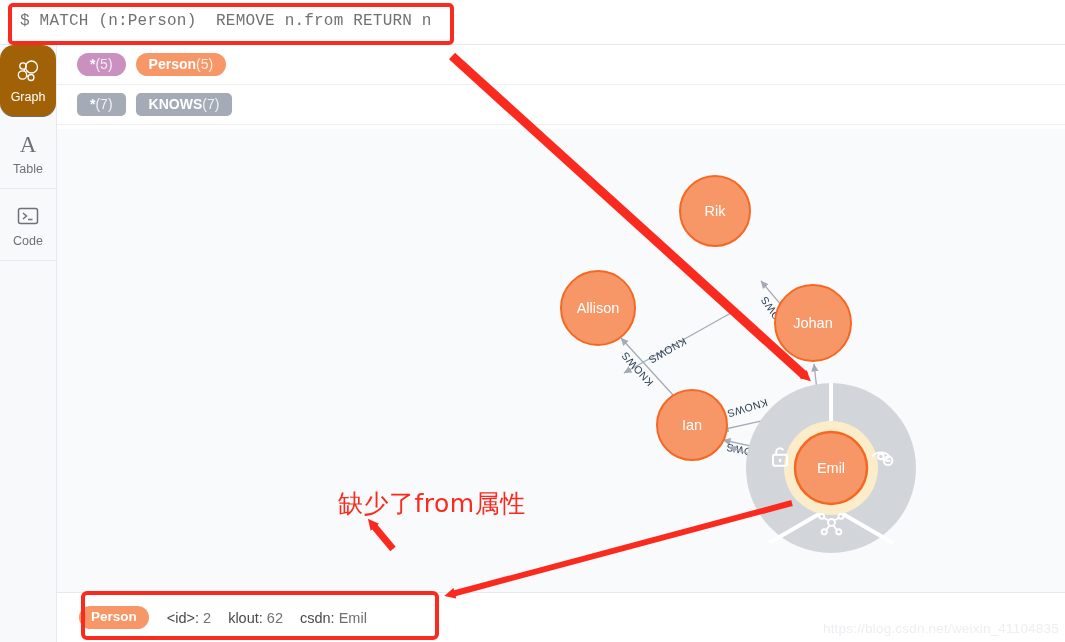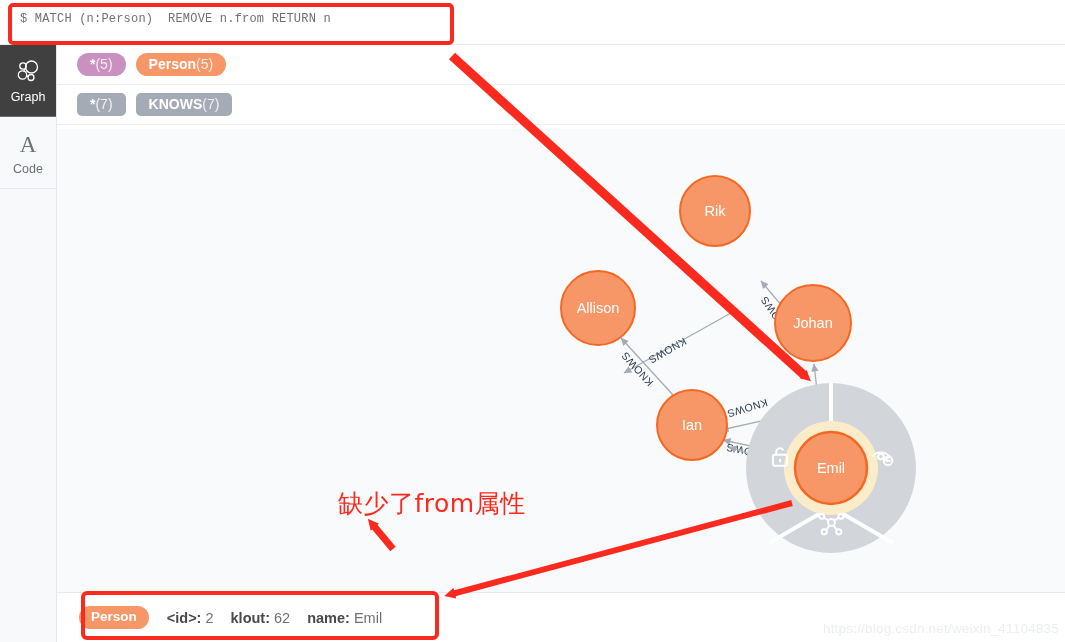"$ MATCH (n:Person) REMOVE n.from" .query-text { font-size: 12px -> 16px }
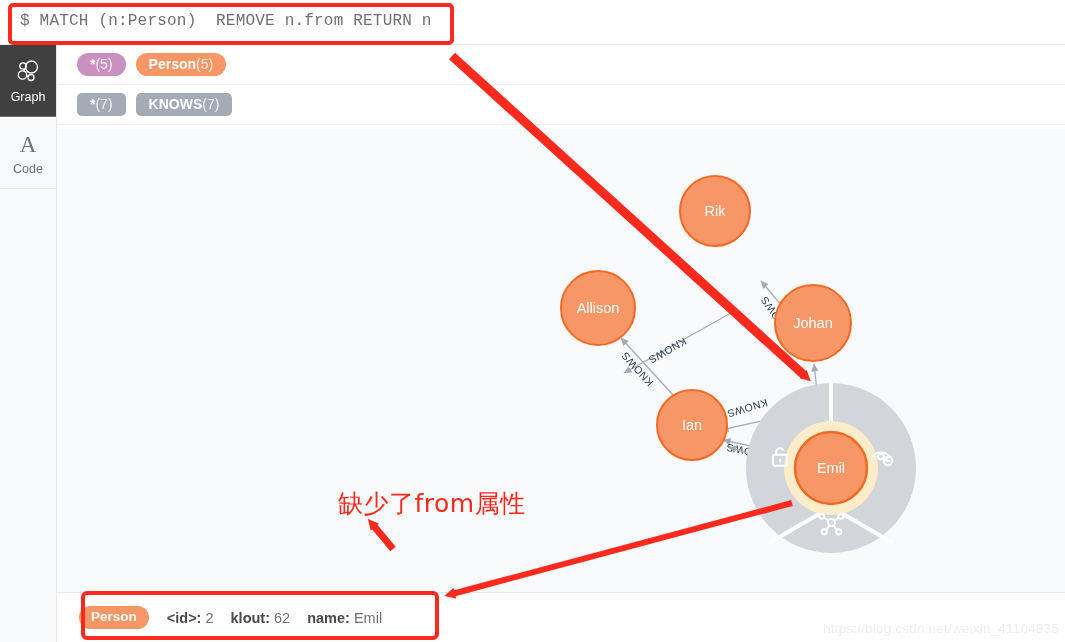"Graph" .side-item.active { background: #404040 -> #a16207; border-radius: none -> 14px }
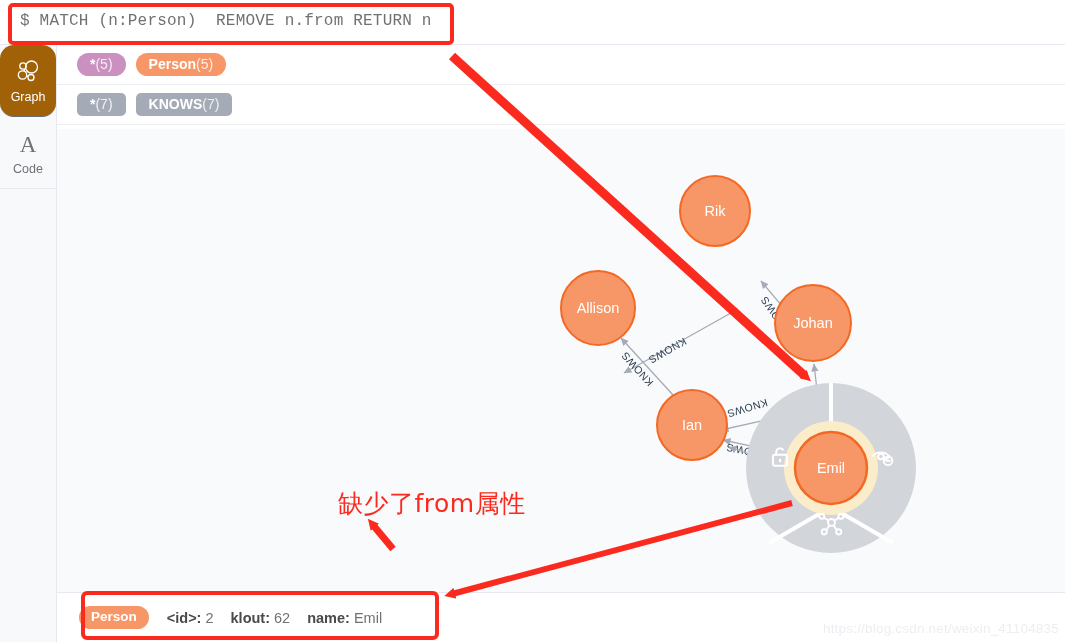"Code" span.lbl { text: Code -> Table }
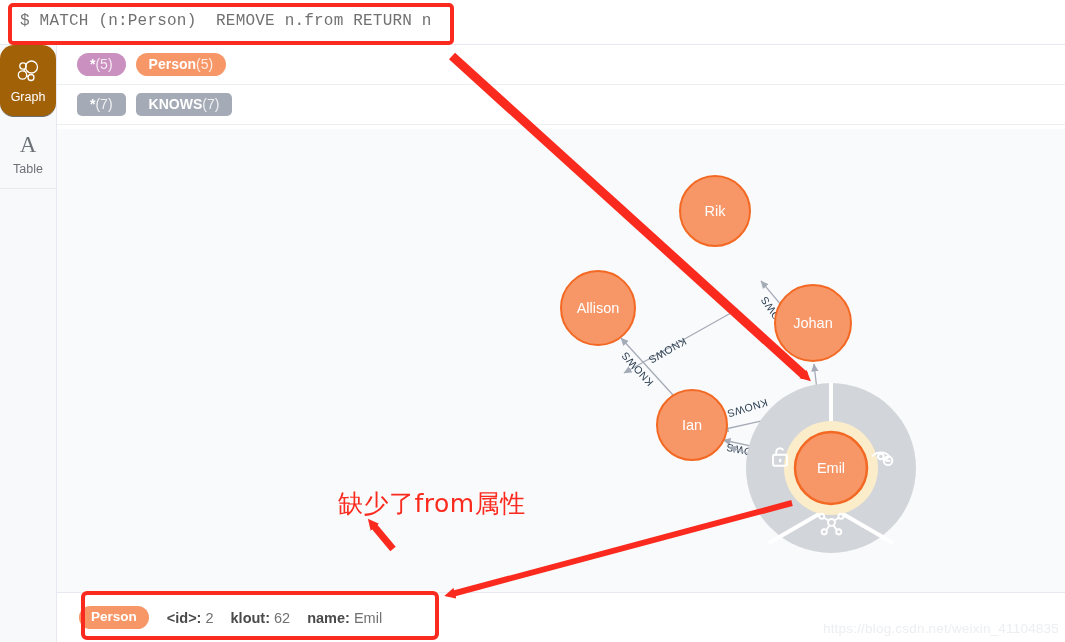"Code" div.side-item { html: none -> <div> <span> <svg> <g> <rect></rect> <polyline></polyline> <line></line> </g> </svg> </span> <span>Code</span> </div> }
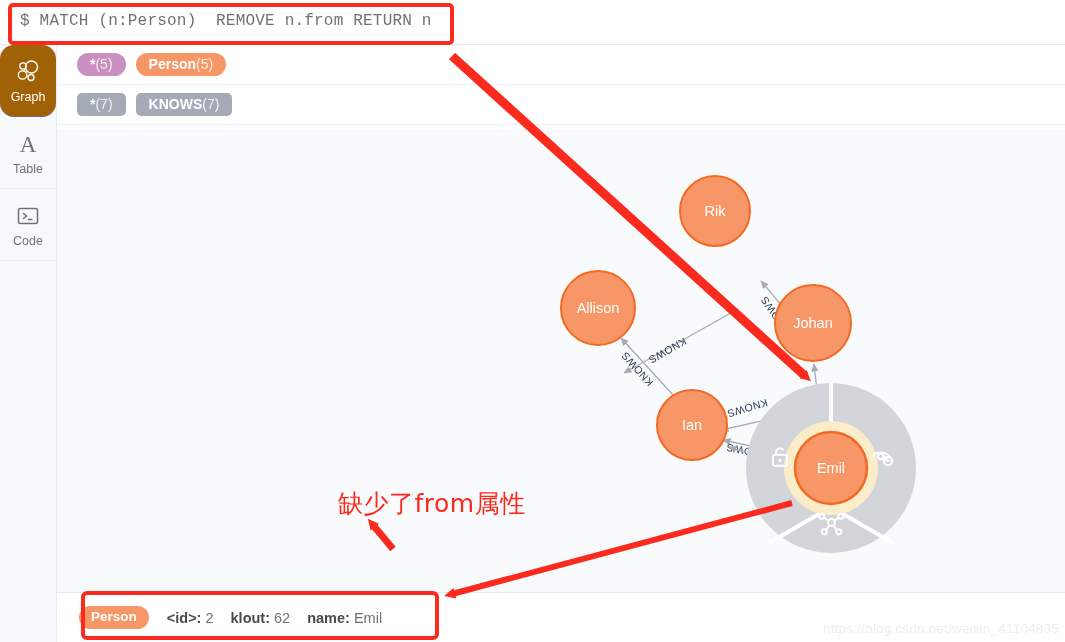"<id>:" .prop b { font-weight: bold -> normal }
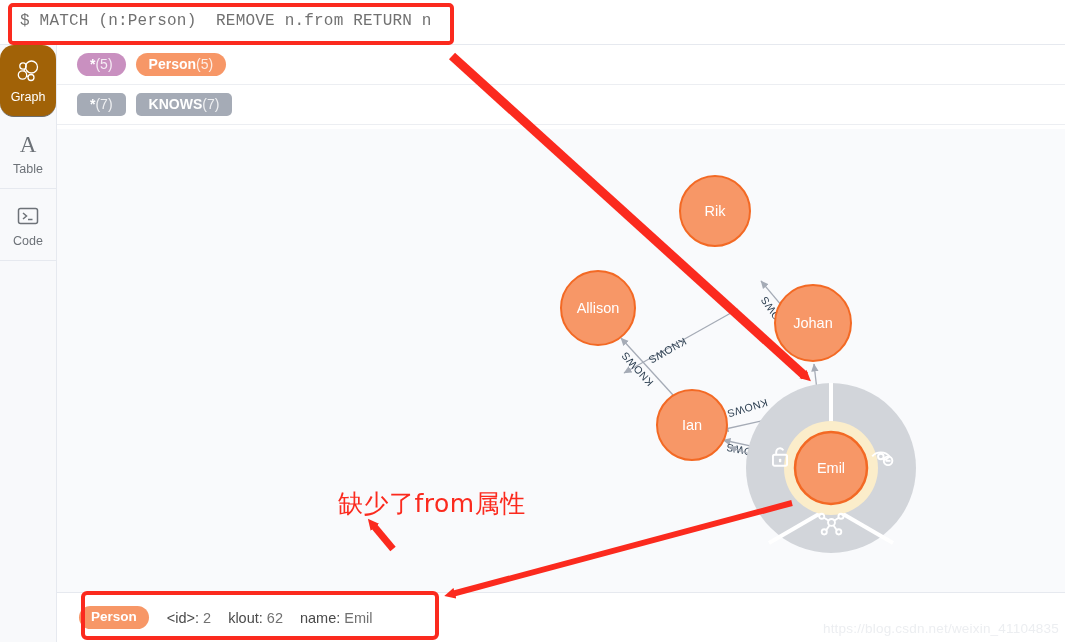"name:" b { text: name -> csdn }
